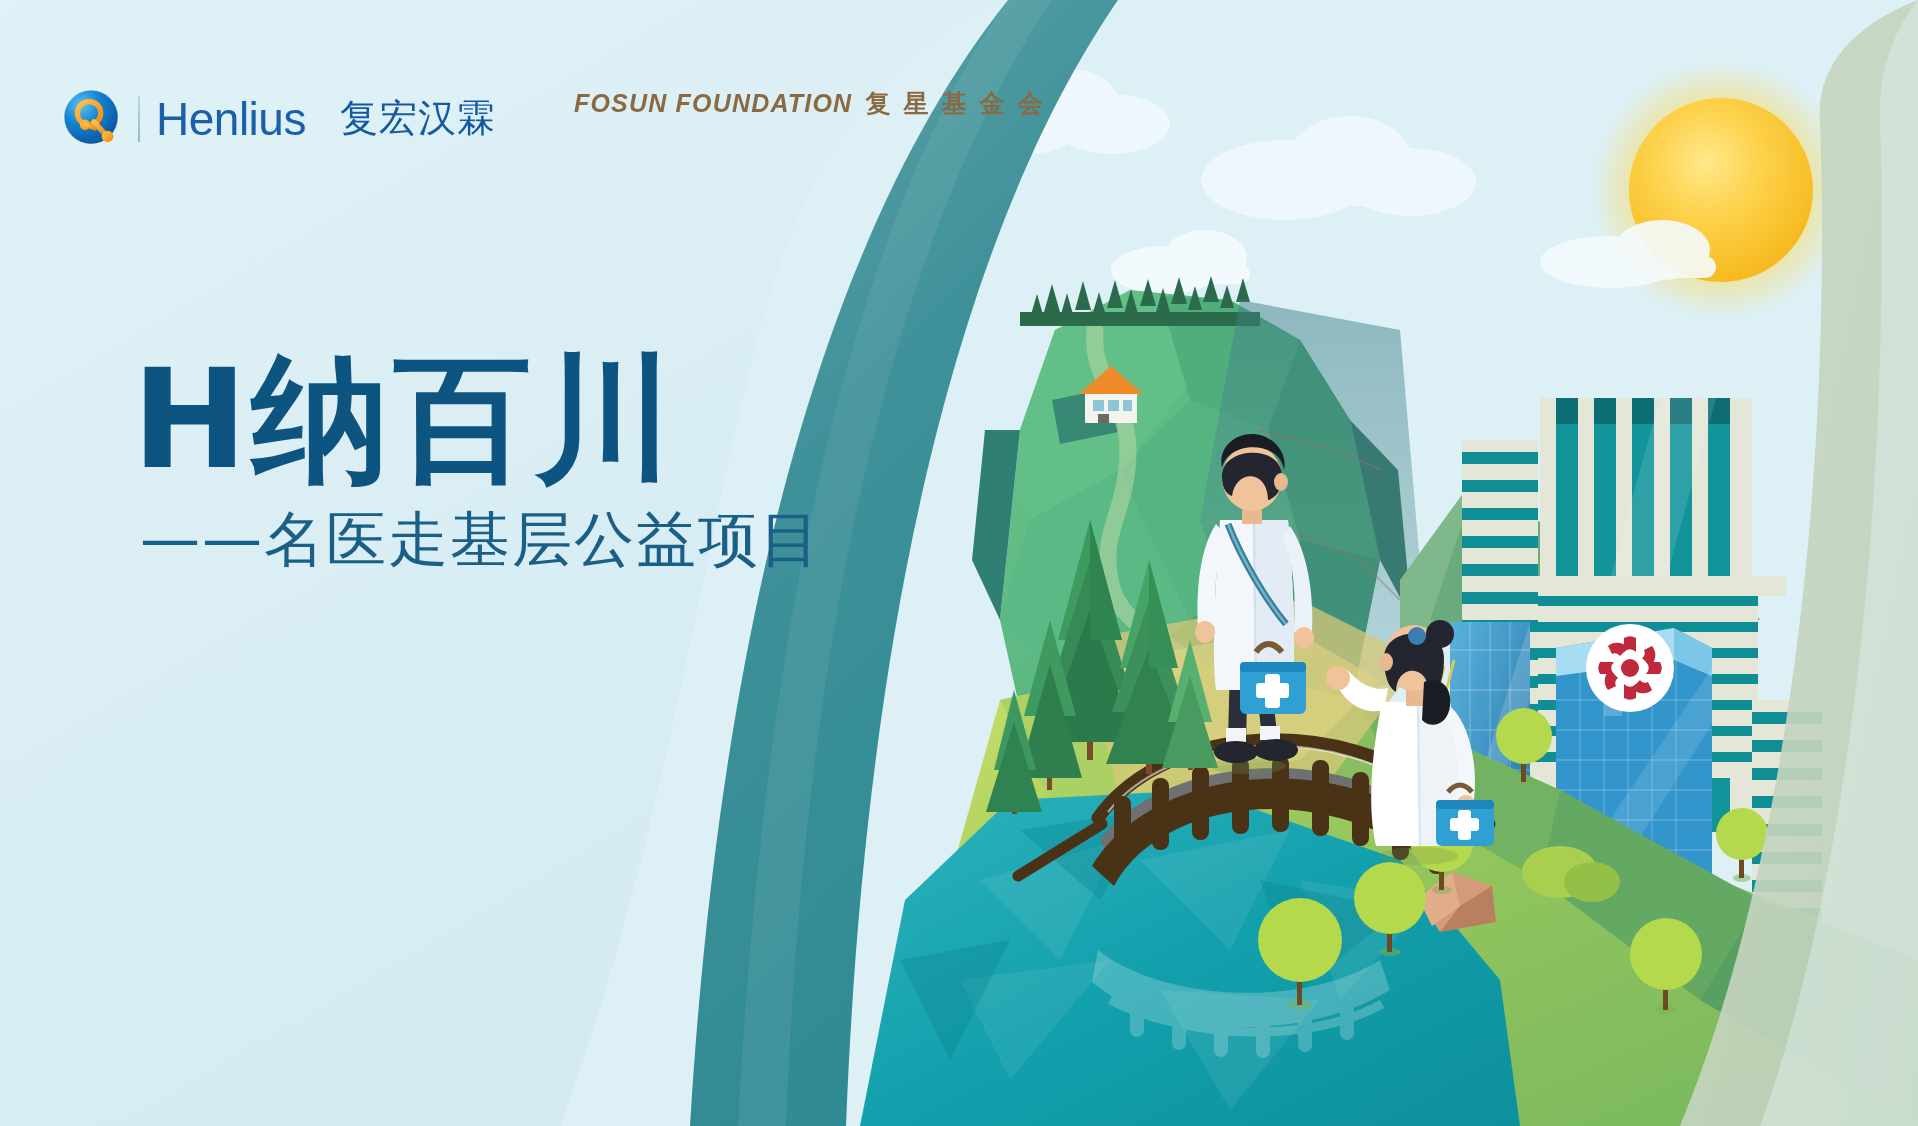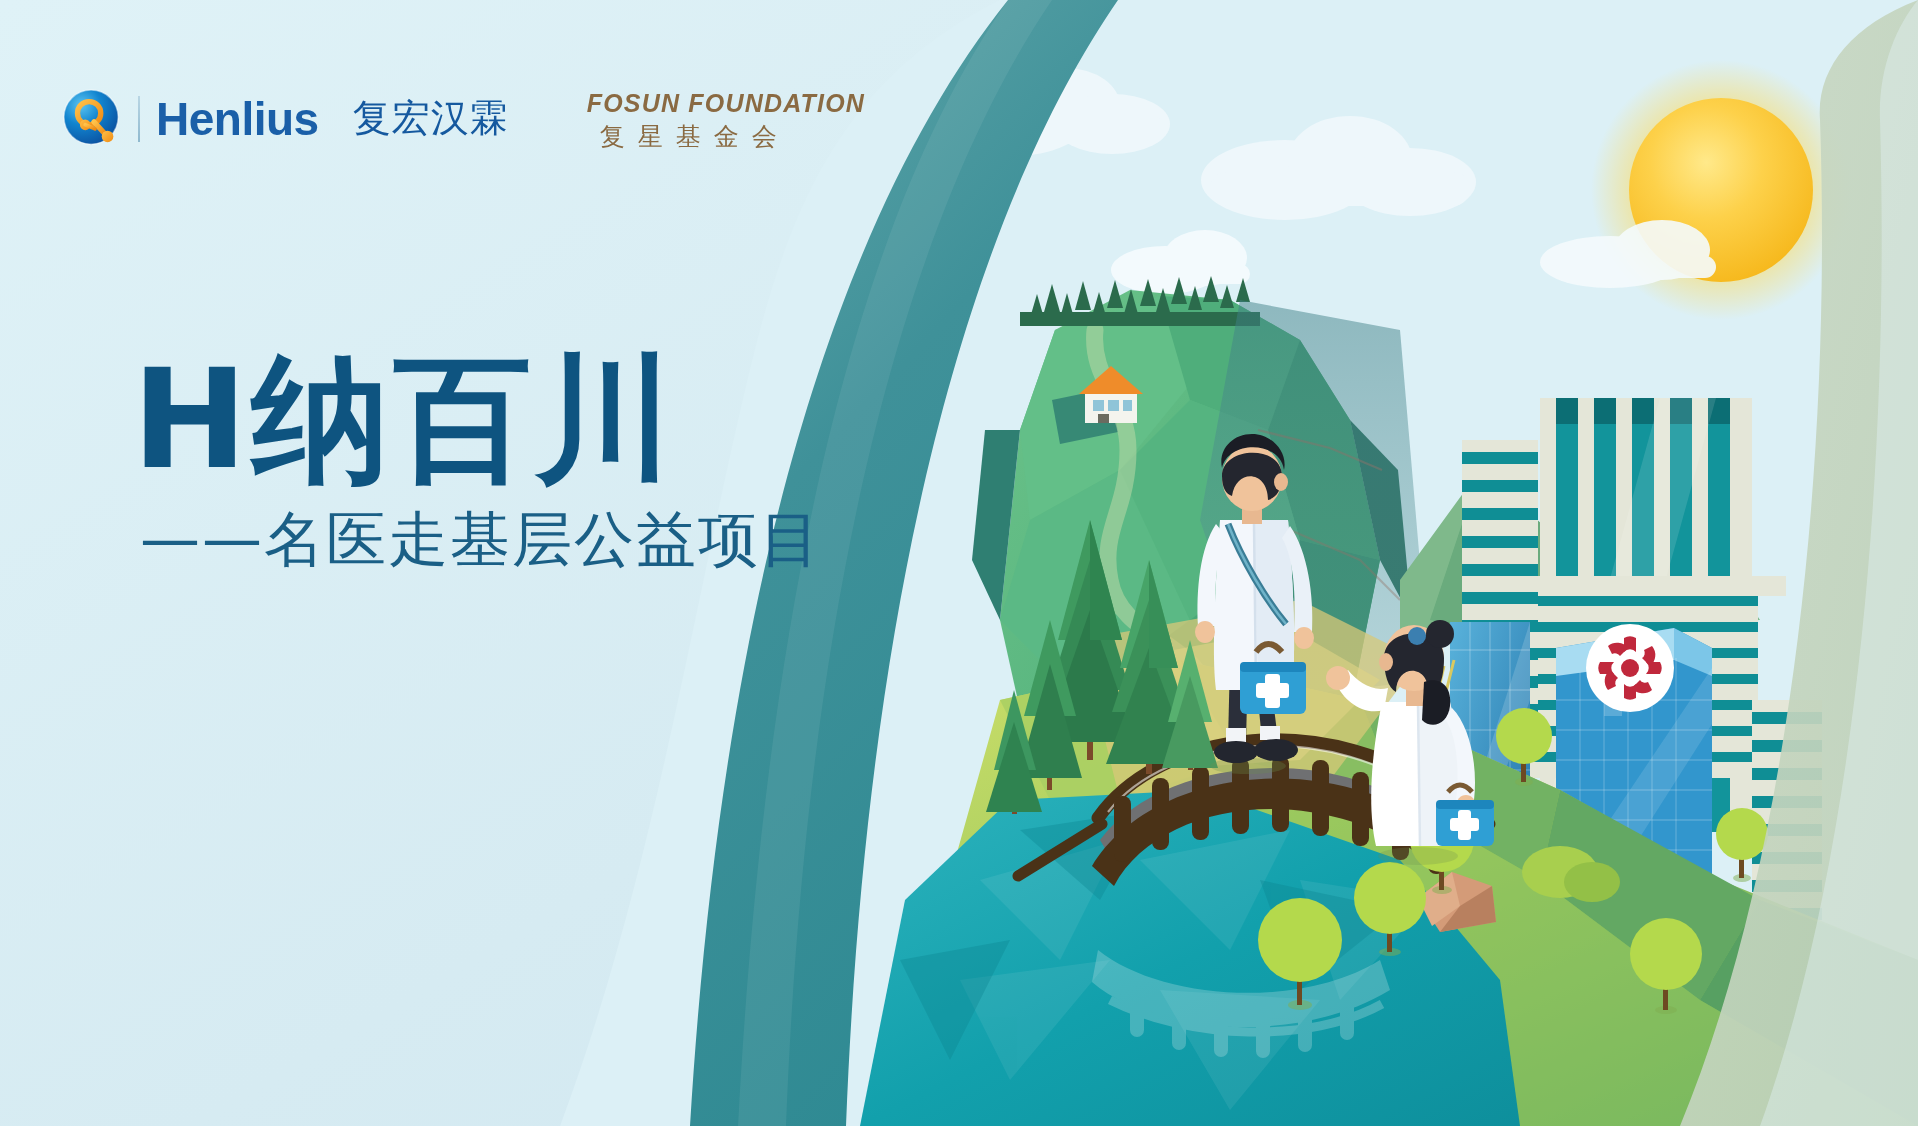"Henlius" .henlius-word { font-weight: bold -> normal }
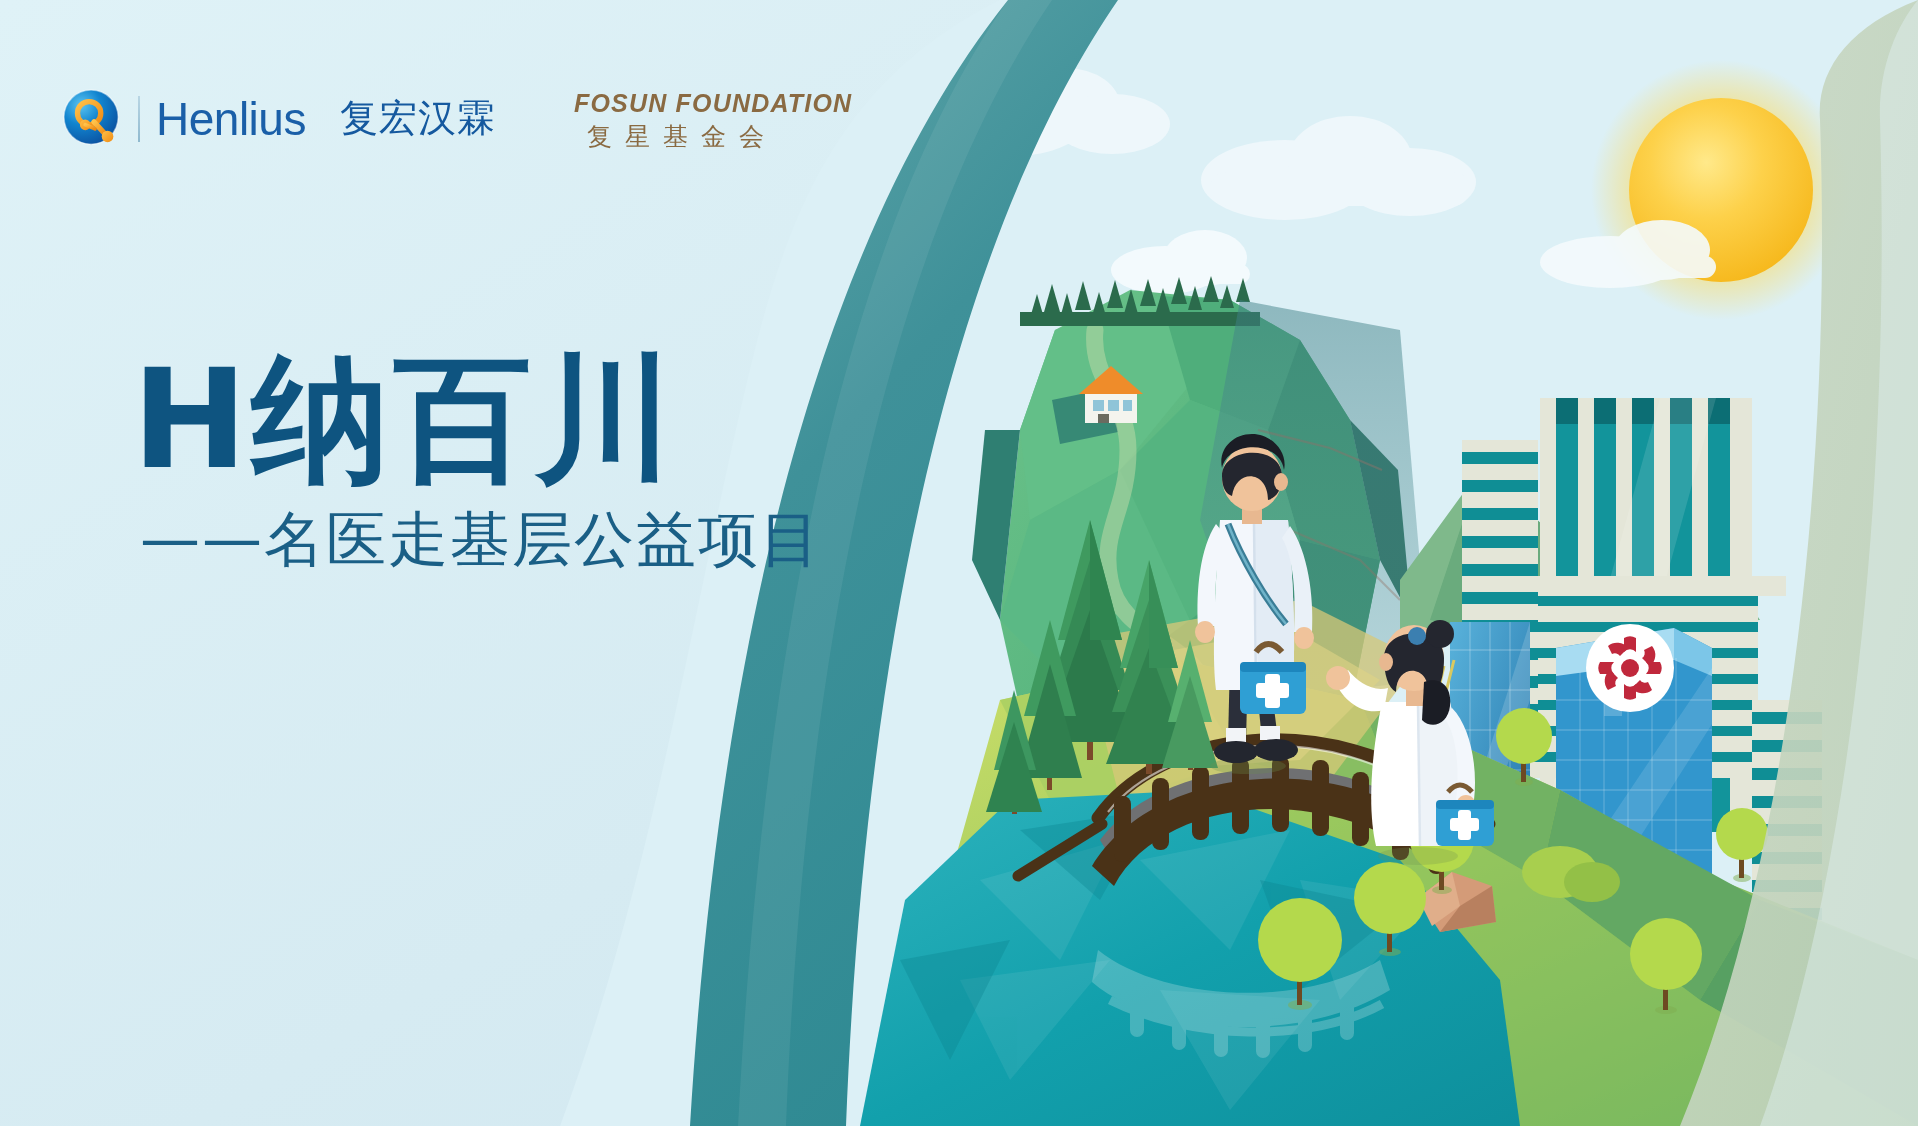"FOSUN FOUNDATION" .fosun-block { align-items: none -> center; flex-direction: column -> row }
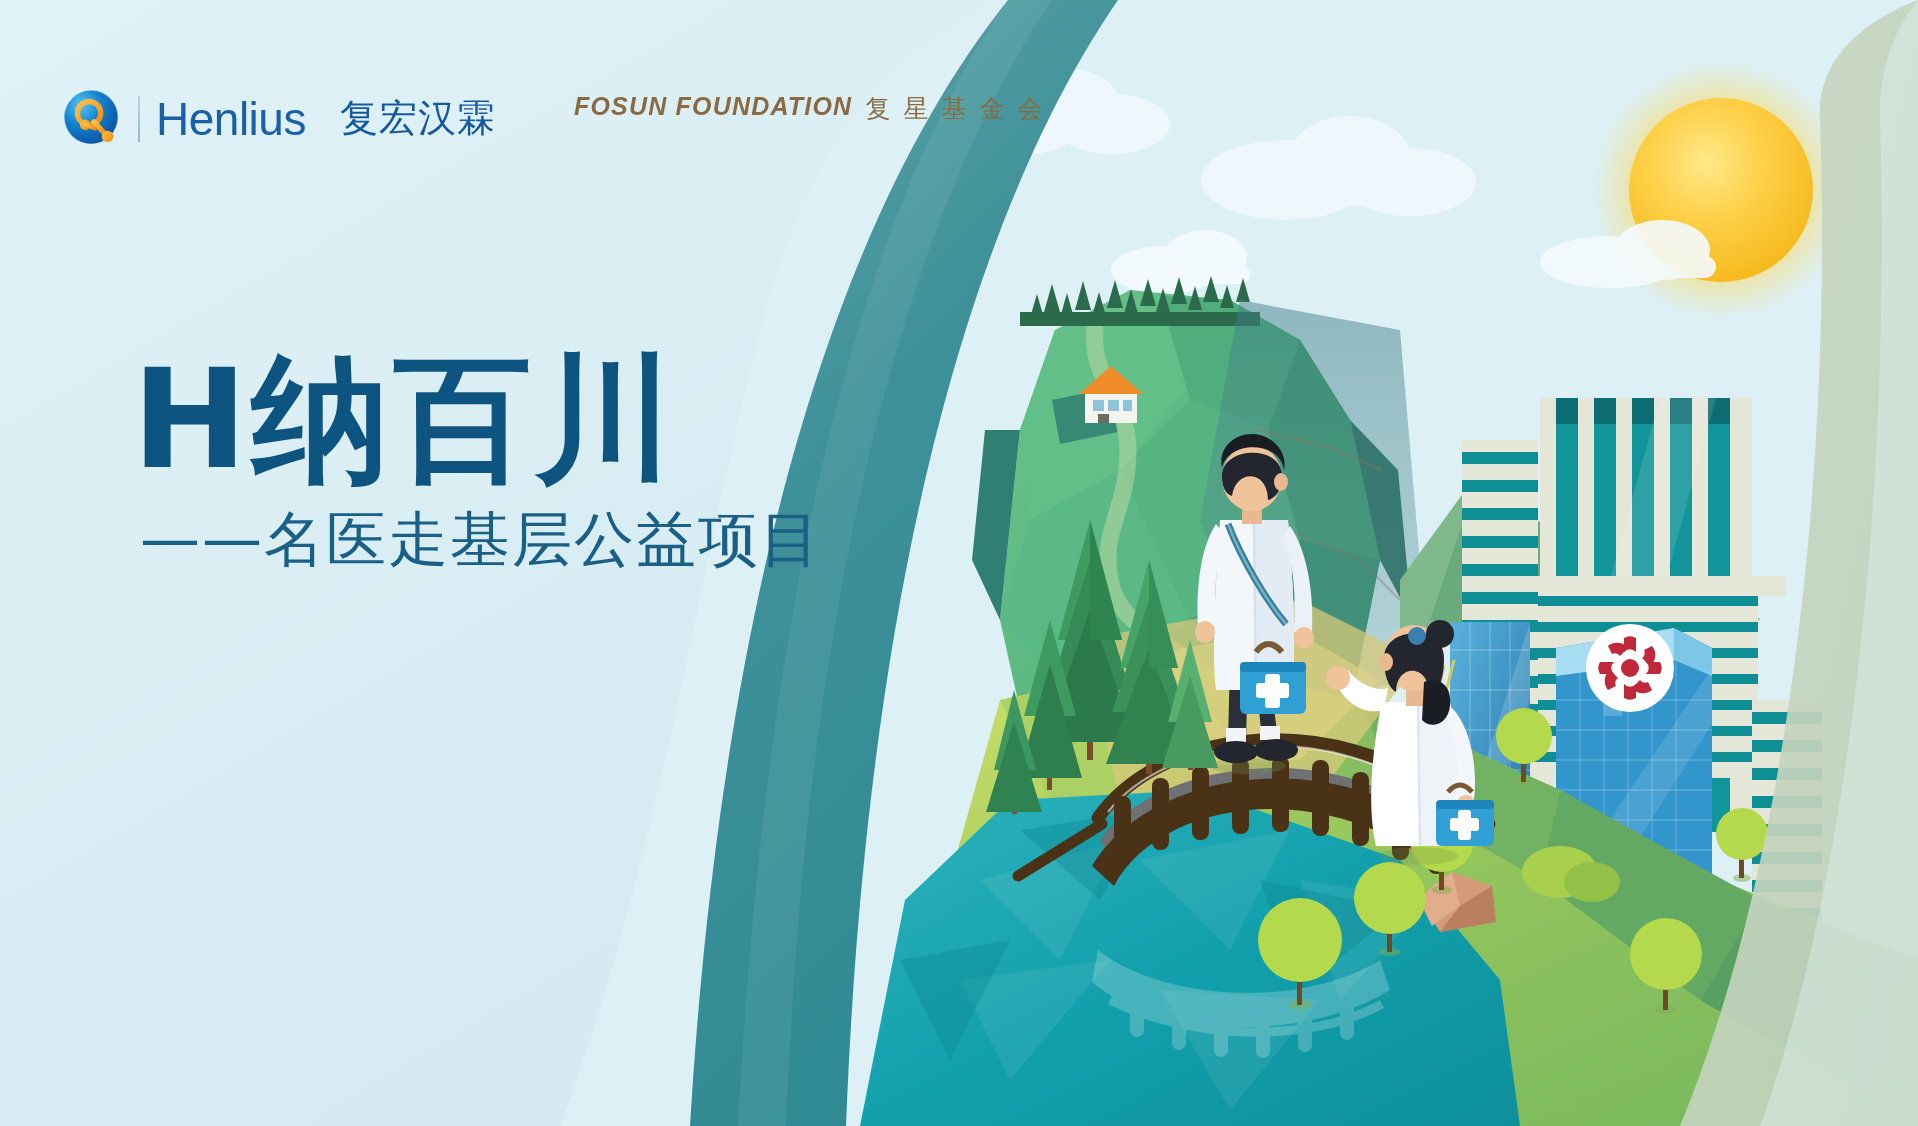"复星基金会" .fosun-cn { font-weight: normal -> bold; margin-top: 5px -> none }
